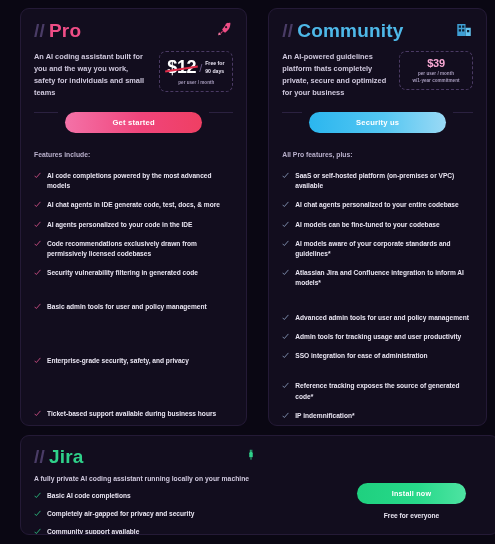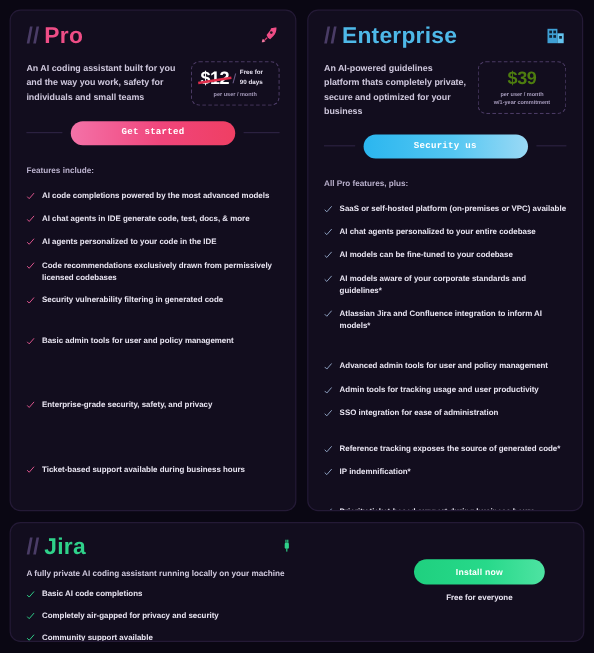"// Pro" .card { margin-left: none -> 12px }
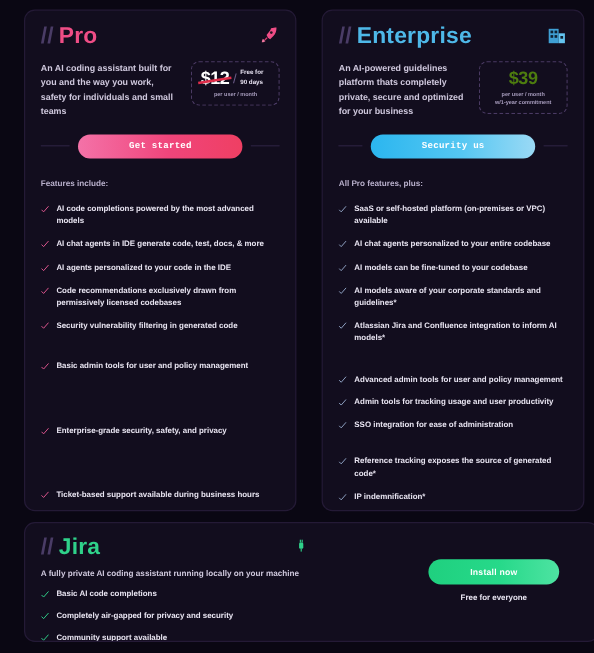"Enterprise" span.t-ent { text: Enterprise -> Community }
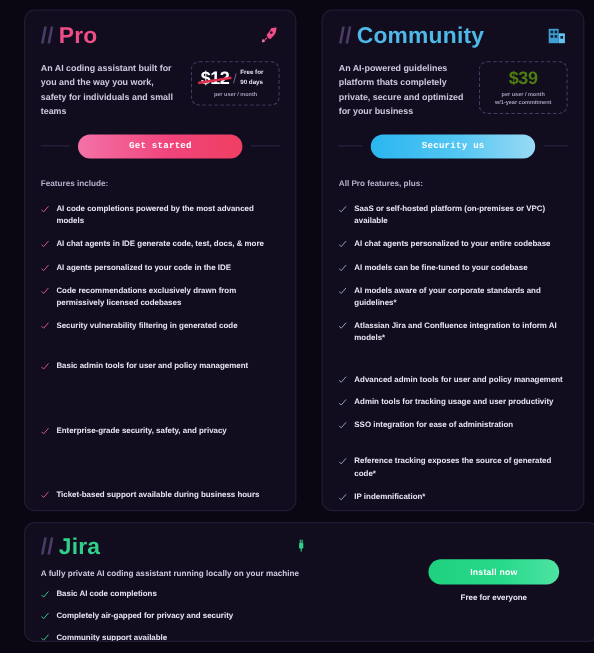"$12" .oldprice { font-size: 15px -> 18px }
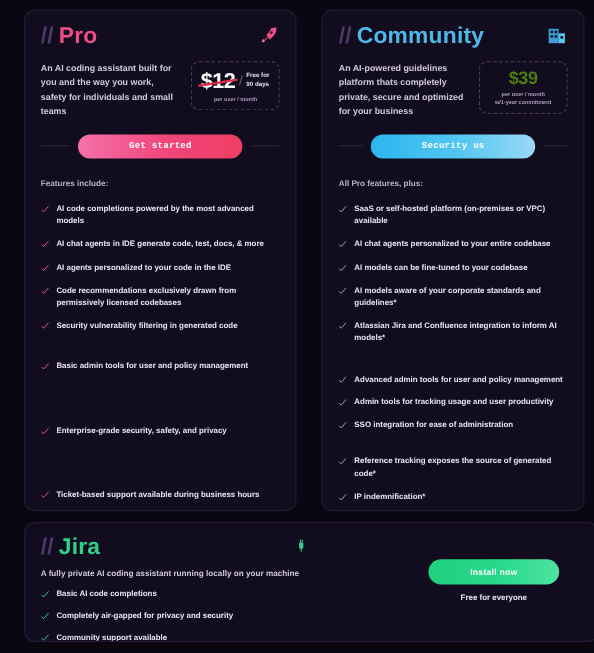"$39" .bigprice { color: #4d7c0f -> #f9a8d4; font-size: 15px -> 11px }
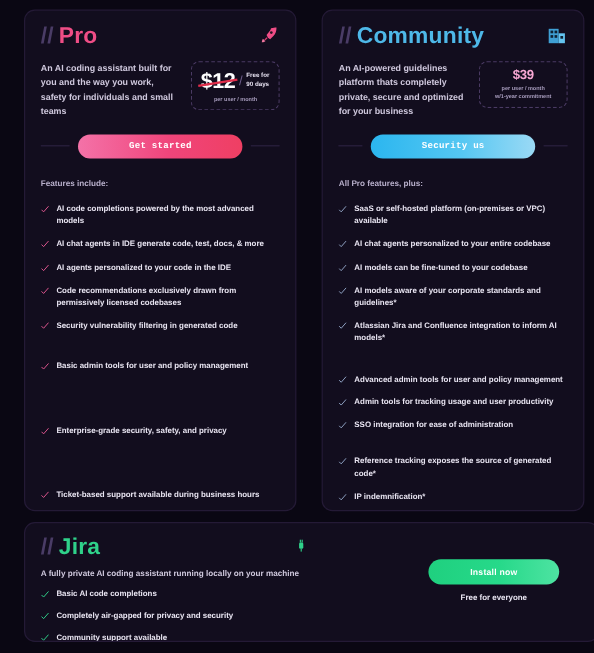"Get started" .cta-wrap { align-items: center -> flex-start; font-family: Liberation Mono, monospace -> none }
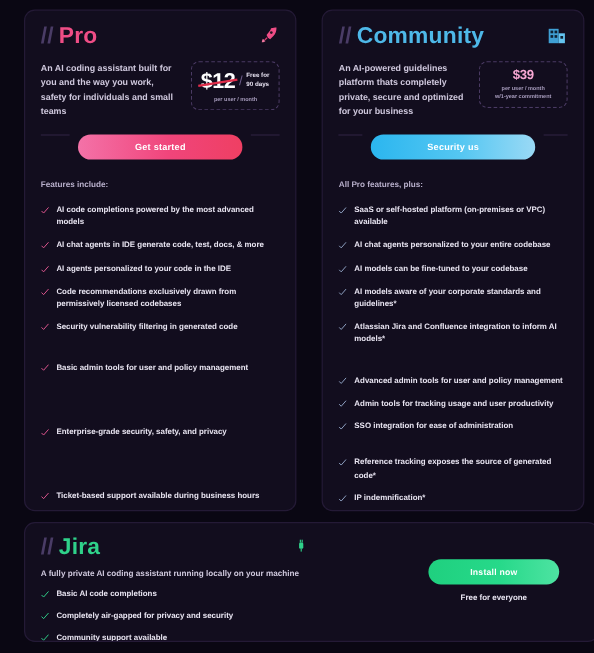"Install now" .basic-right { top: 30px -> 46px }
